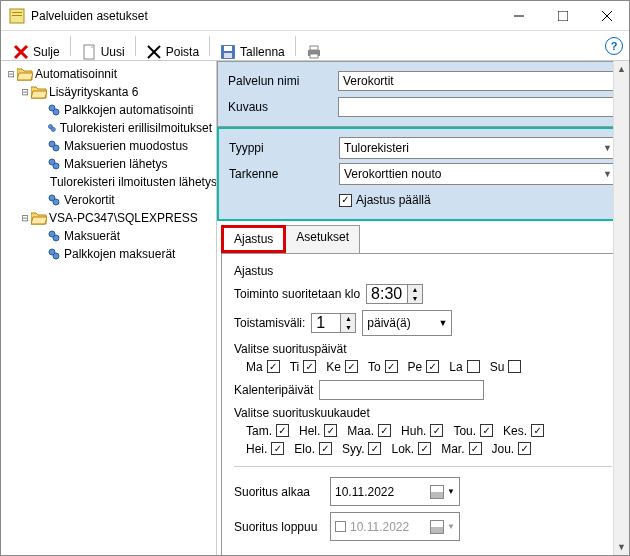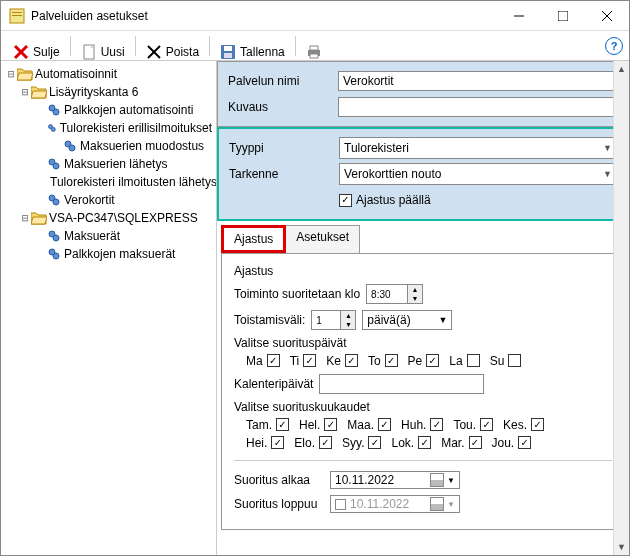"Maksuerien muodostus" div.tnode { padding-left: 62px -> 46px }
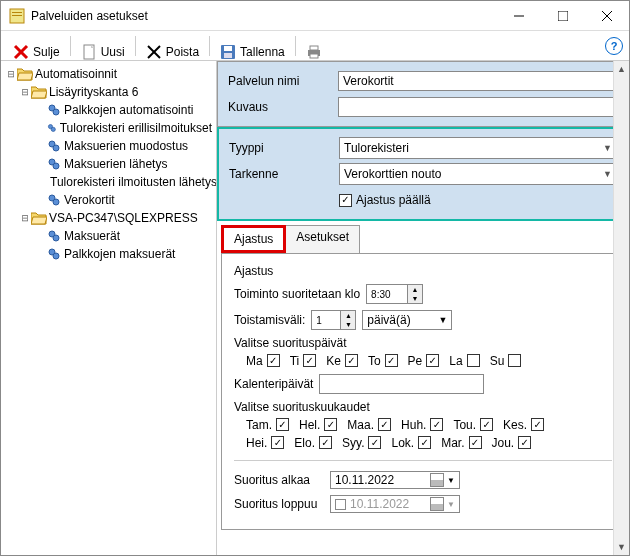"8:30" .spinner input { font-size: 10px -> 16px }
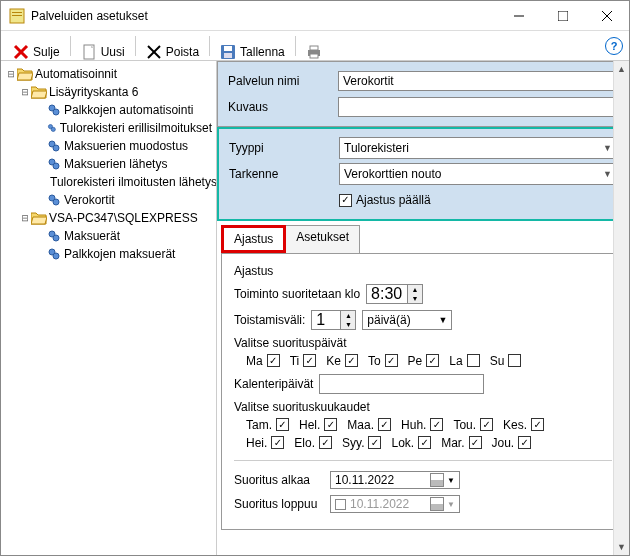"päivä(ä)" .dropdown { height: 20px -> 26px }
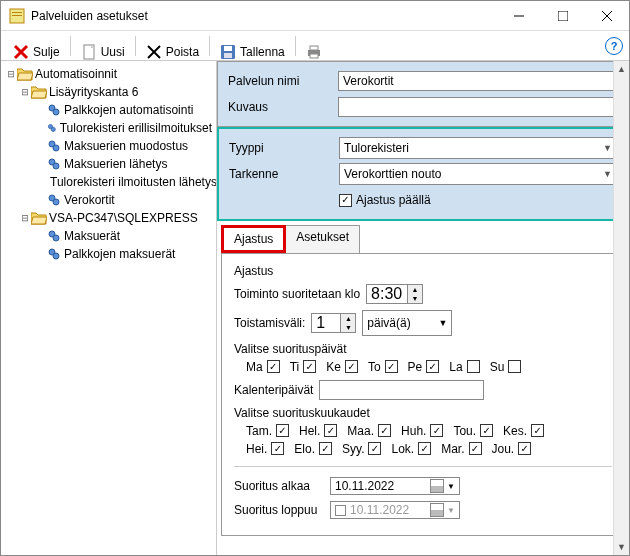"10.11.2022" .dateinput { height: 18px -> 29px }
